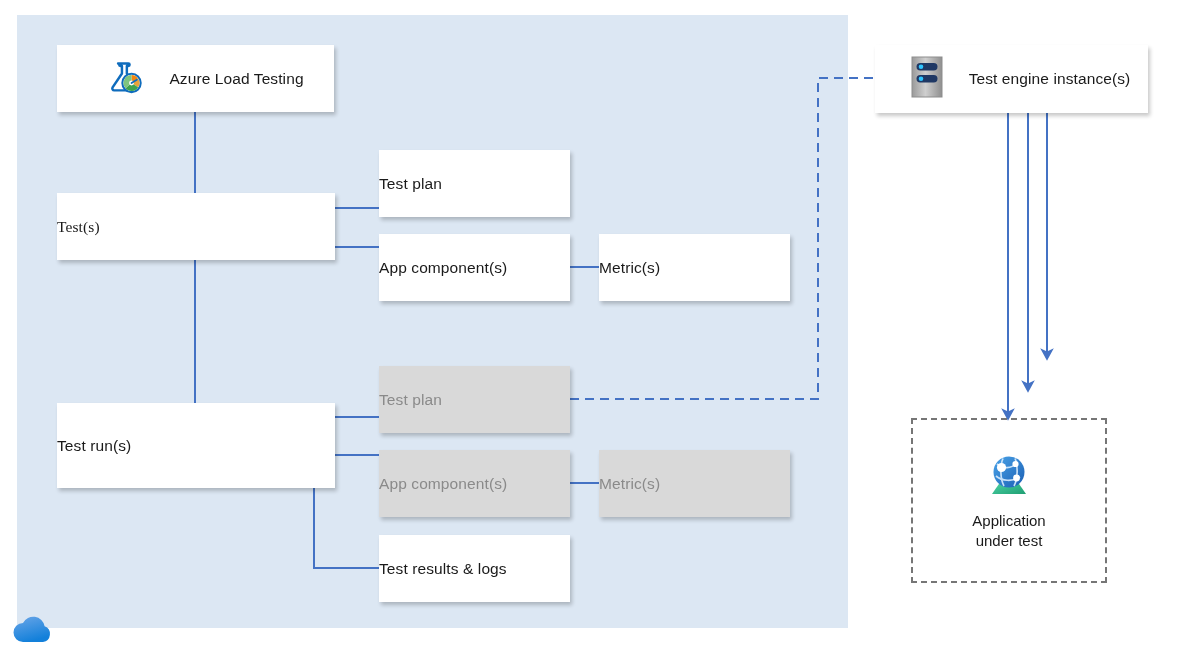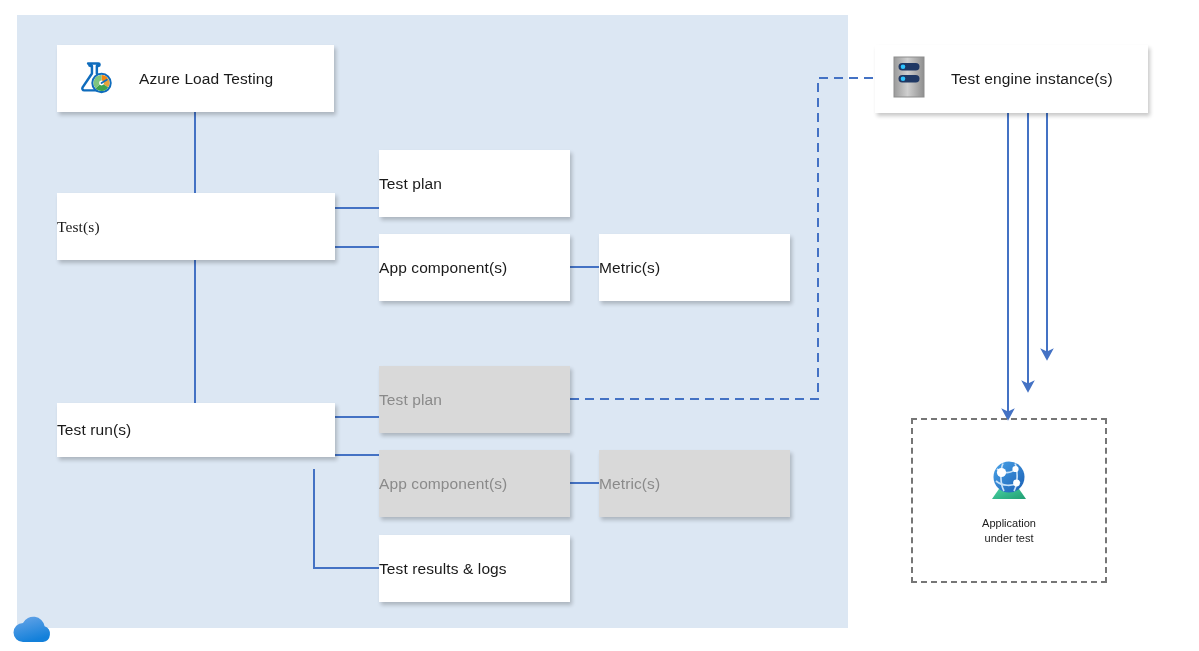"Azure Load Testing" .node.with-icon { justify-content: flex-start -> center }
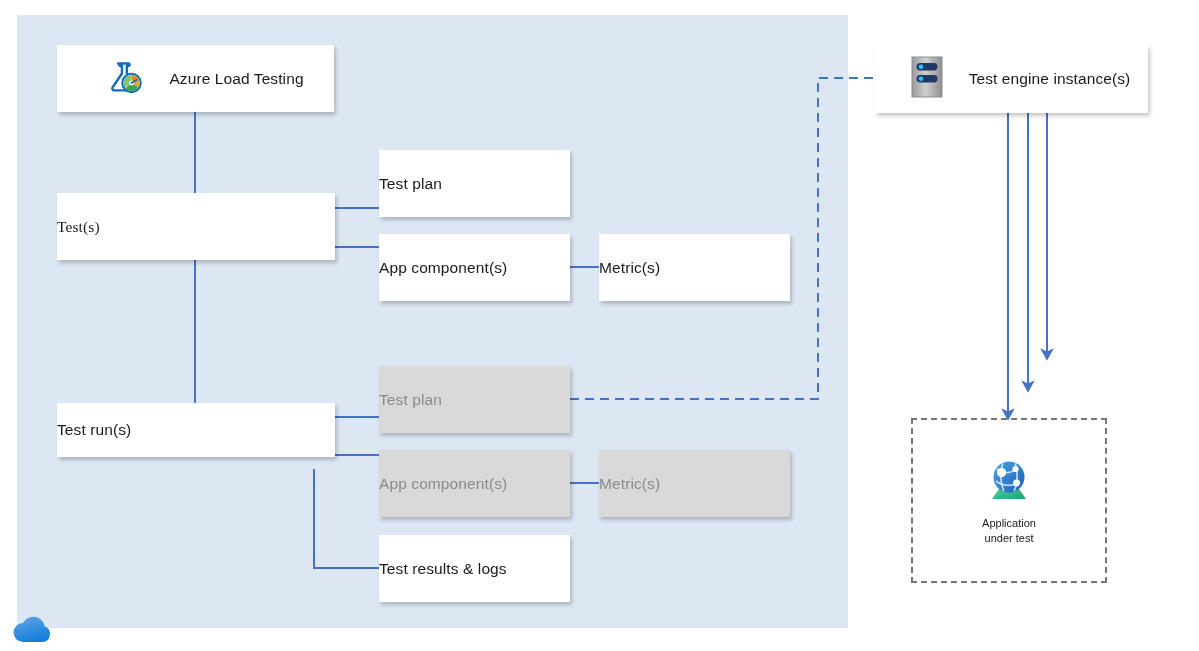"Test run(s)" div.node { height: 54px -> 85px }
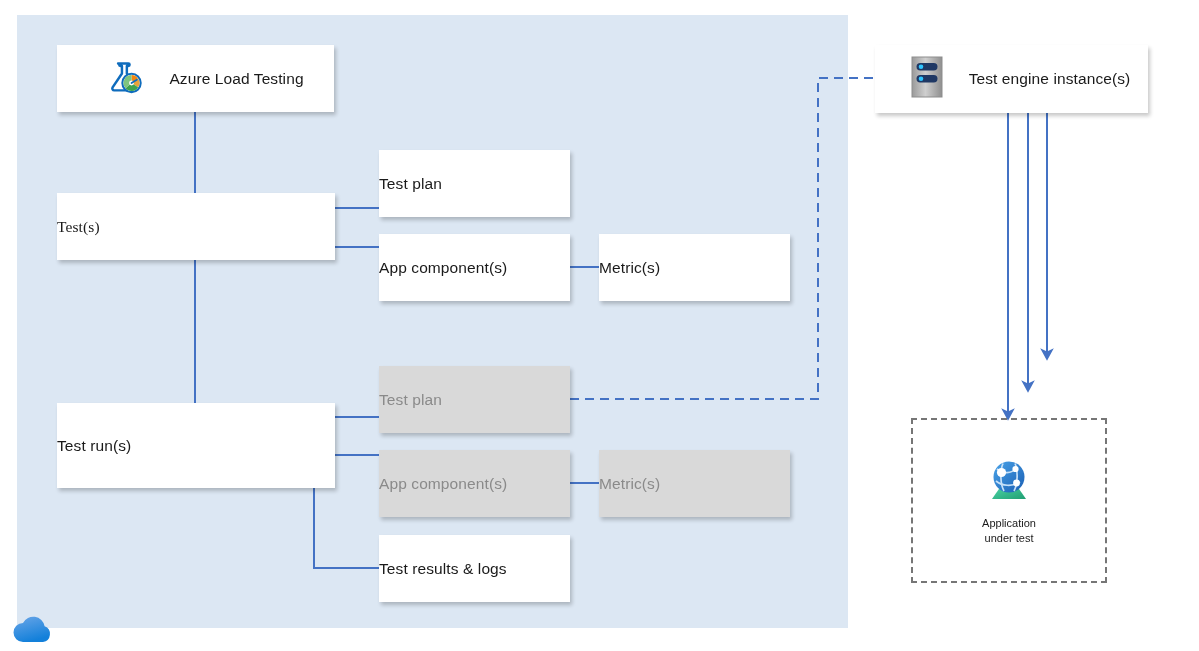"Application" .aut-label { font-size: 11px -> 15px }
